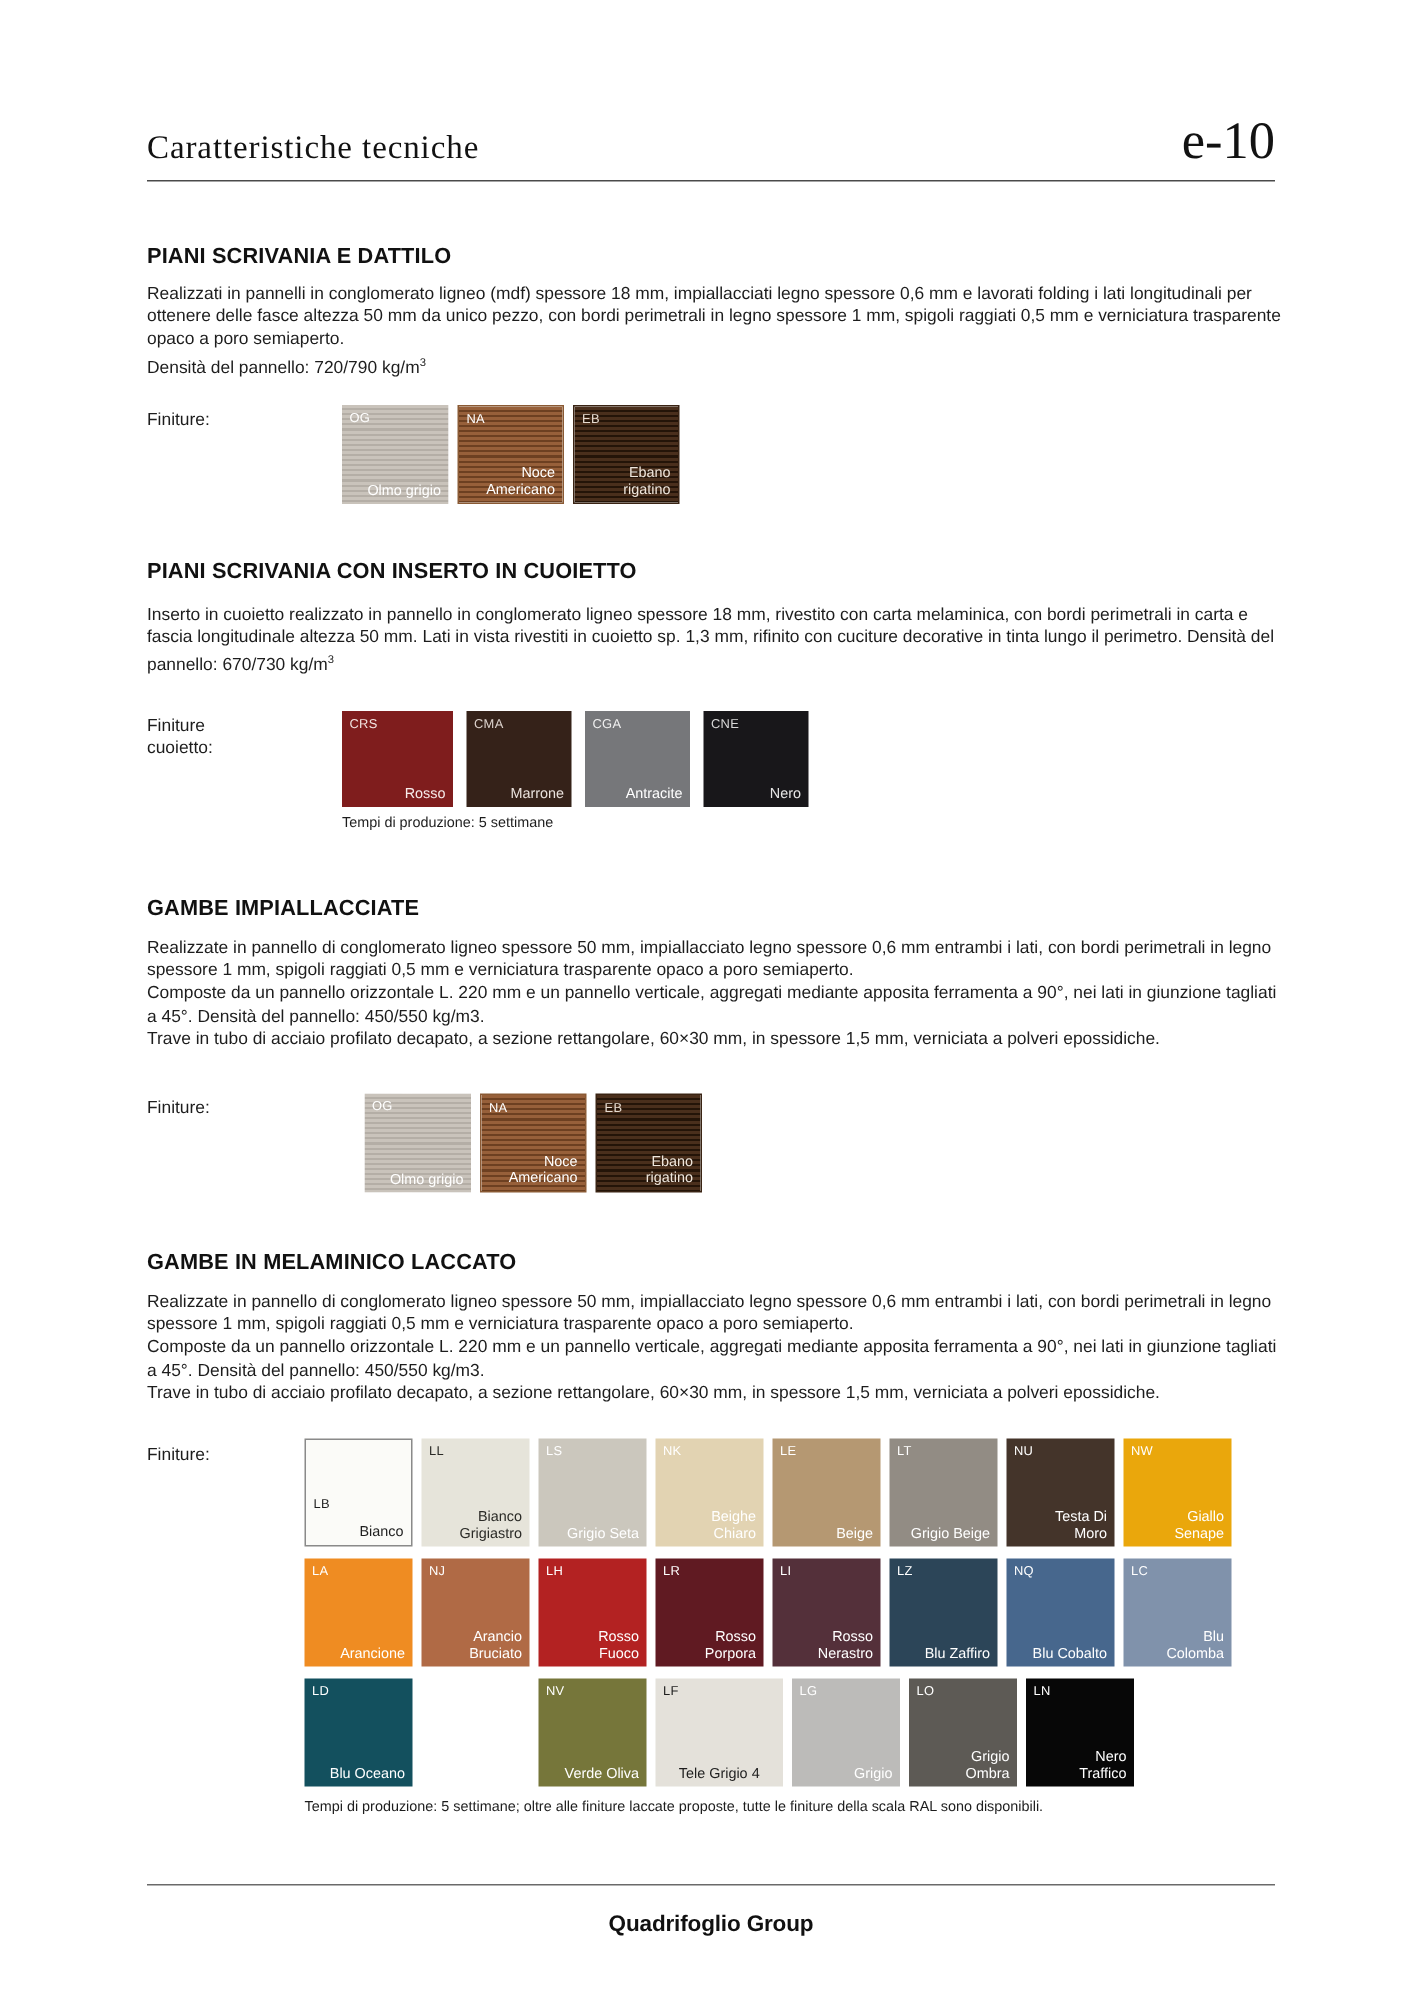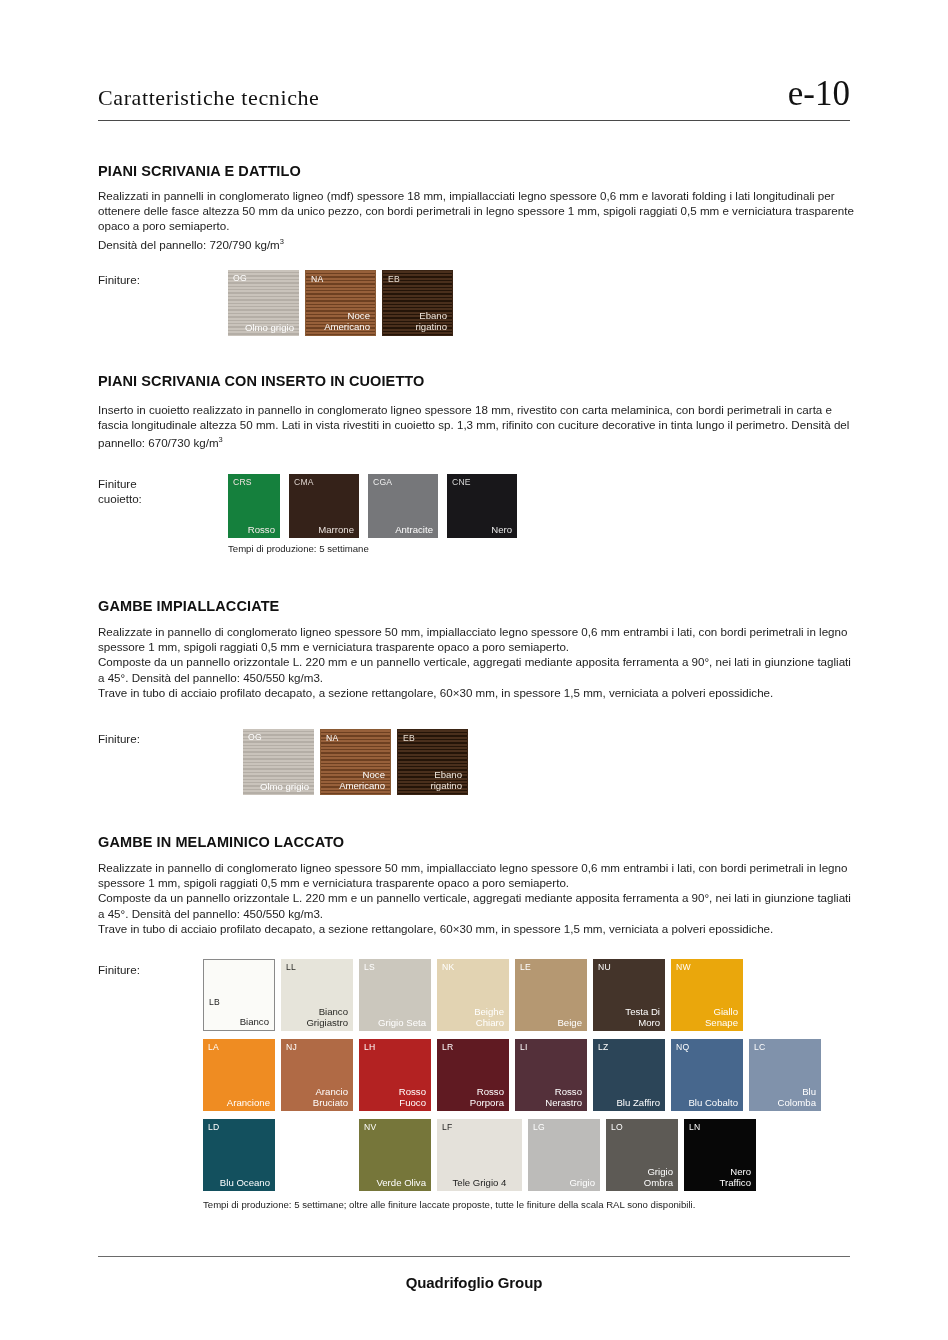"CRS" div.swatch { background: #15803d -> #7f1d1d; width: 52px -> 74px }
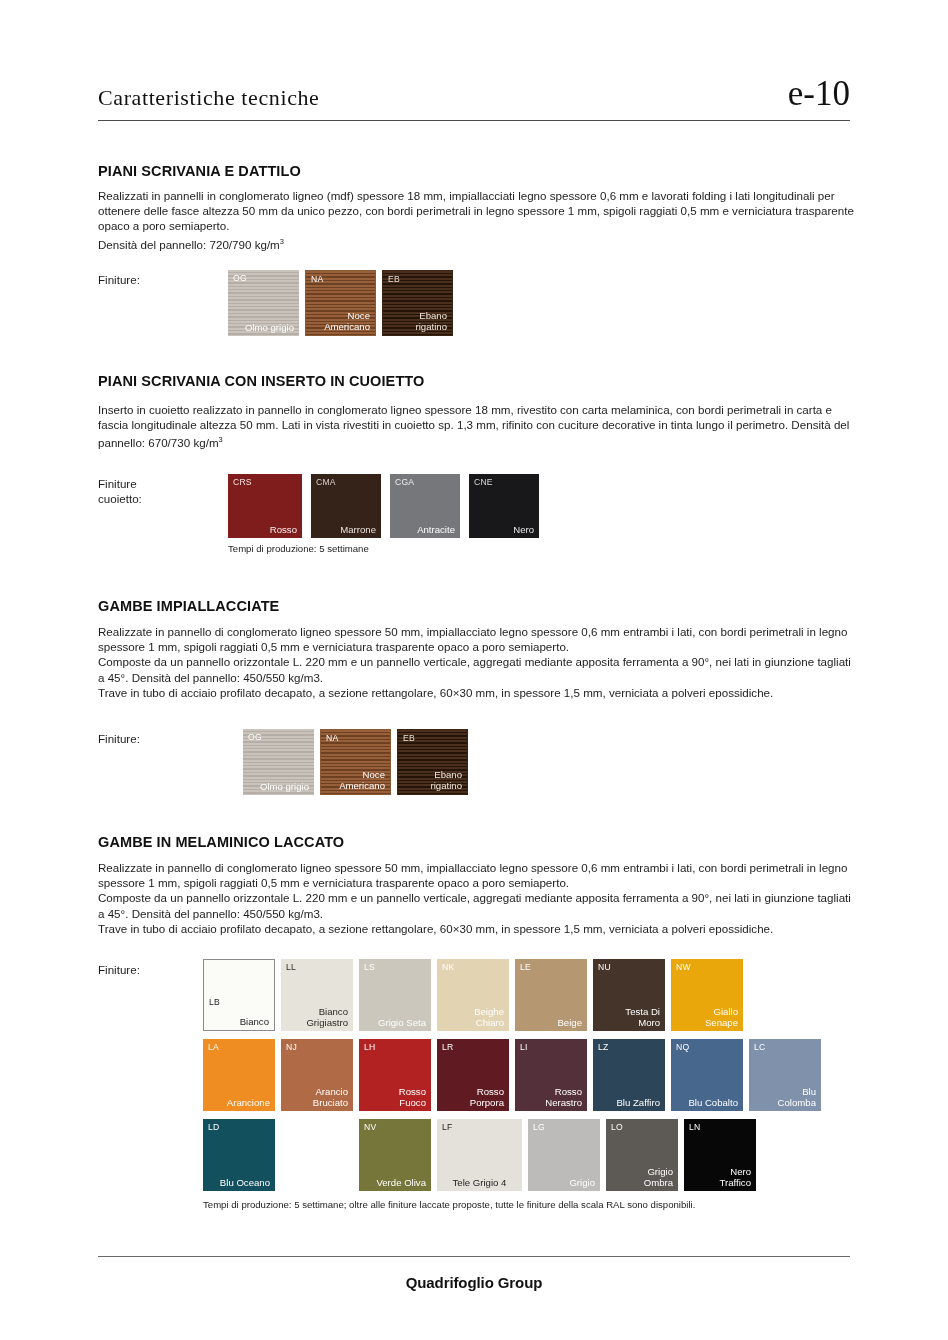"LT" div.swatch { html: none -> <div> <div>LT</div> <div>Grigio Beige</div> </div> }
